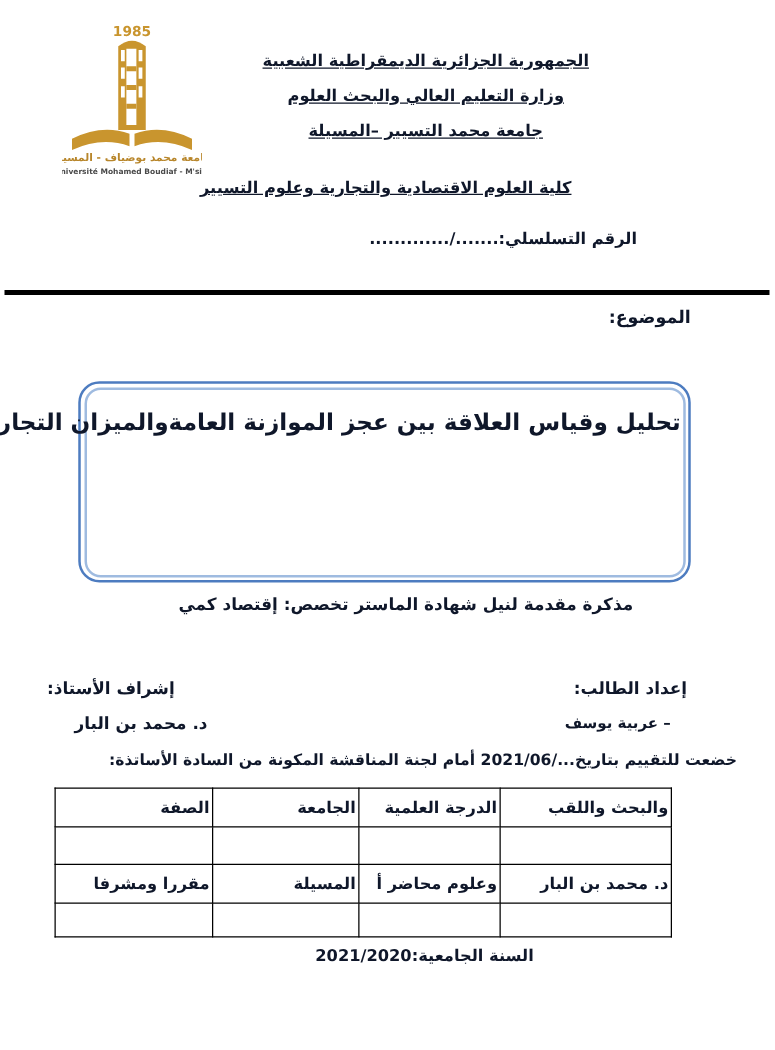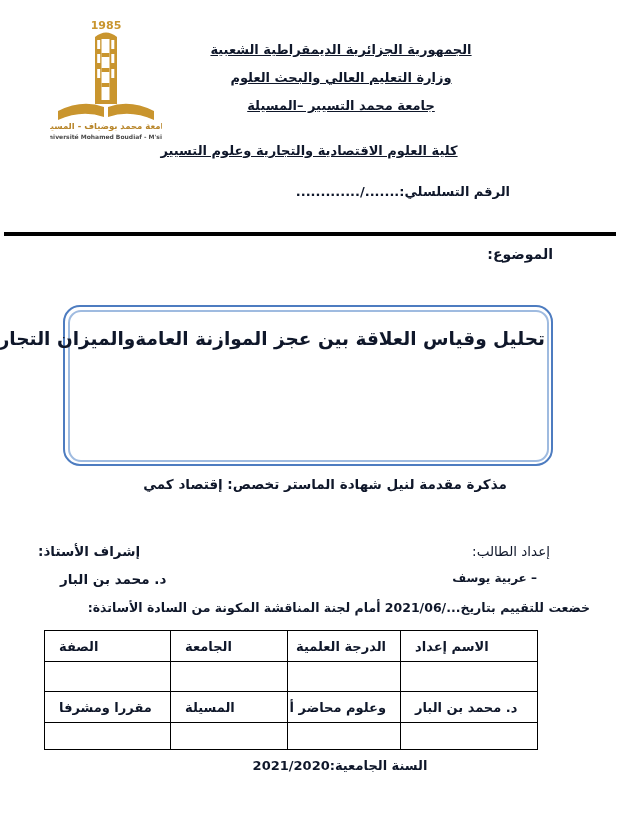"إعداد الطالب:" .student-label { font-weight: 400 -> 700 }
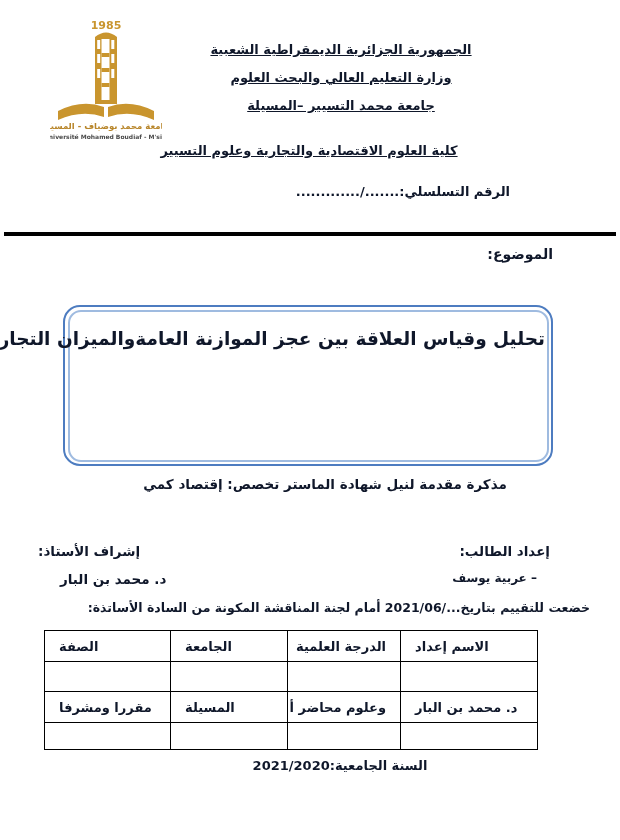"الصفة" .committee th,.committee td { padding: 0 14px -> 0 2px; text-align: left -> right }
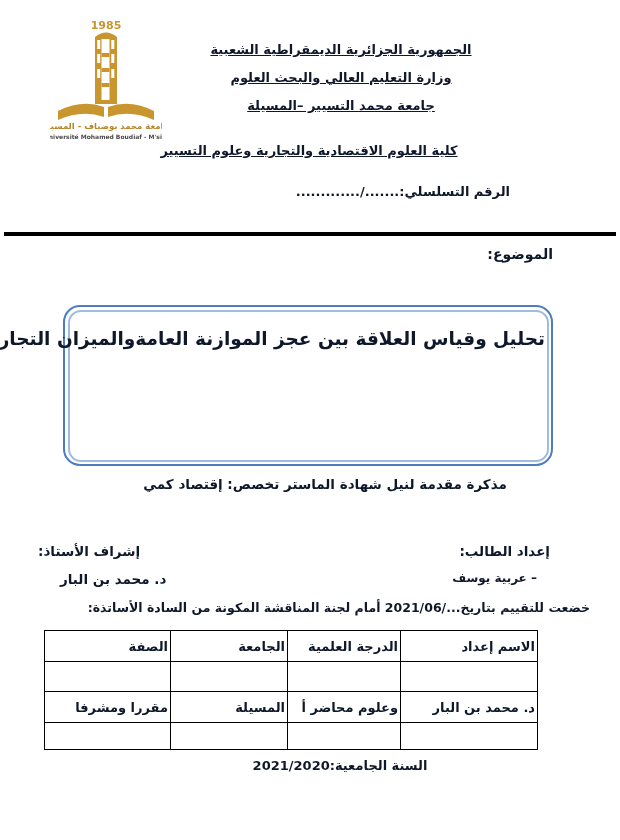"الاسم إعداد" th { text: الاسم إعداد -> والبحث واللقب }
